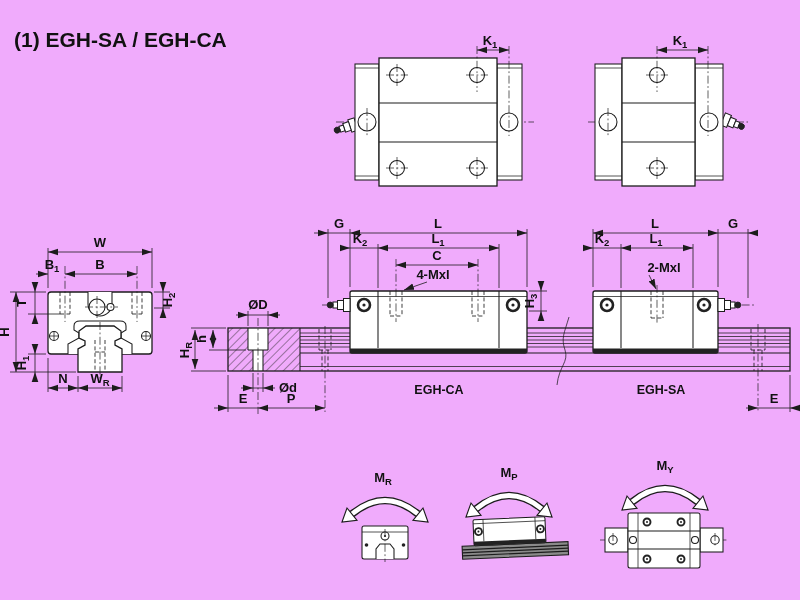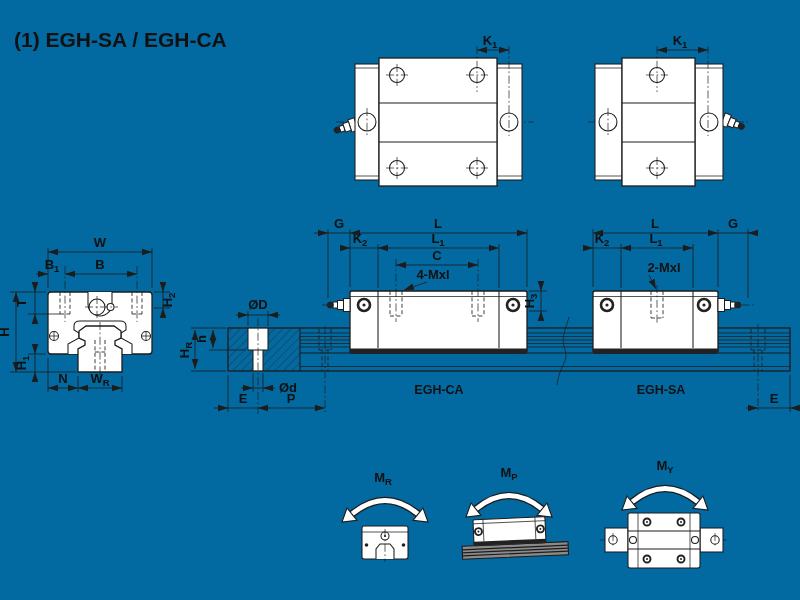"(1) EGH-SA / EGH-CA" .stage { background: #0369a1 -> #f0abfc }
